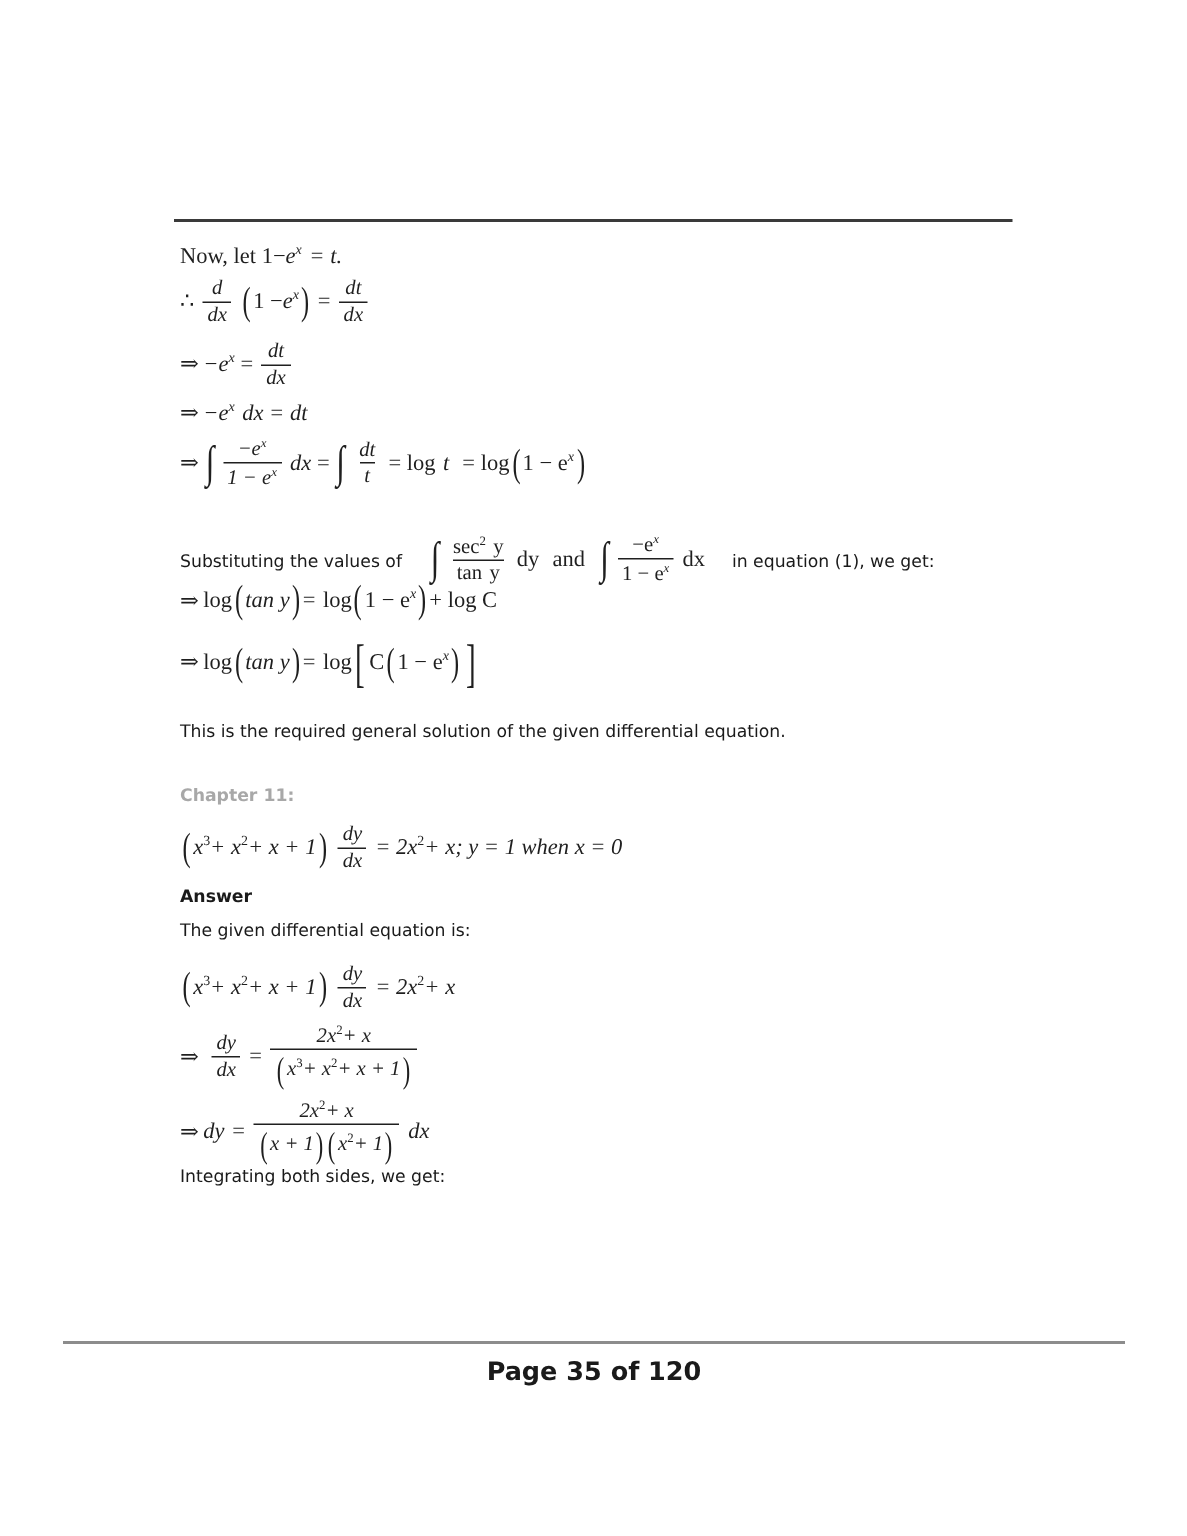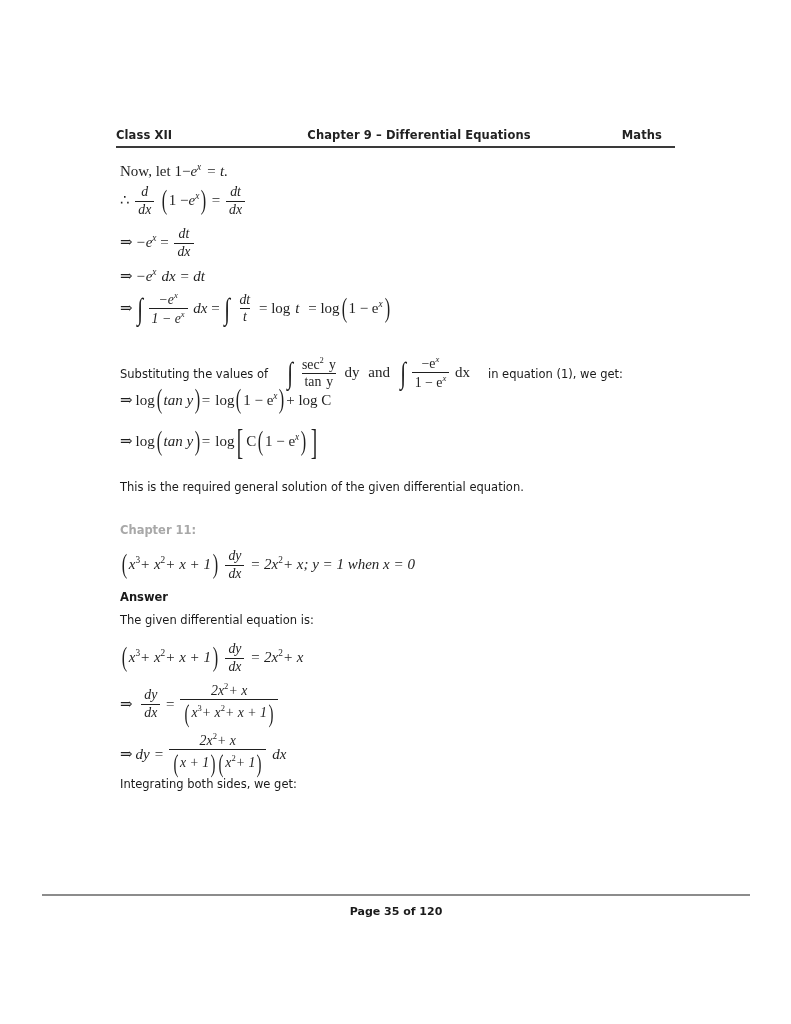"Class XII" div.header { html: <div> <span>Class XII</span> <span>Chapter 9 – Differential Equations</span> <span>Maths</span> </div> -> none }
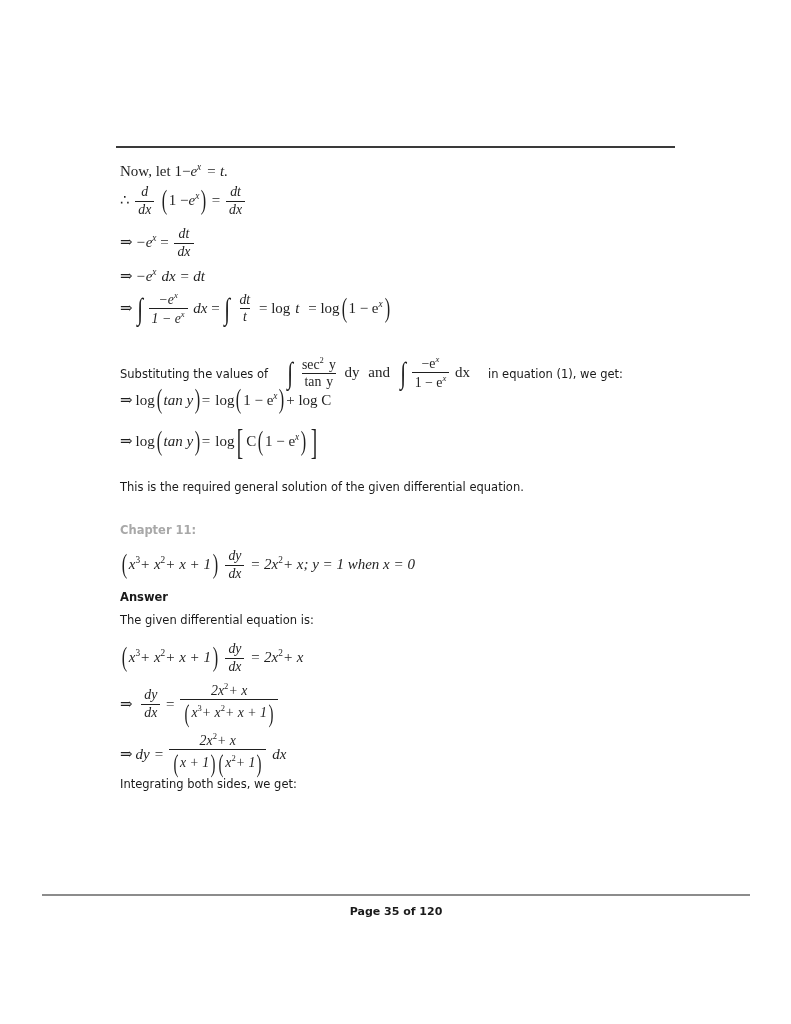"Page 35 of 120" .footer-text { font-size: 11px -> 17px }
